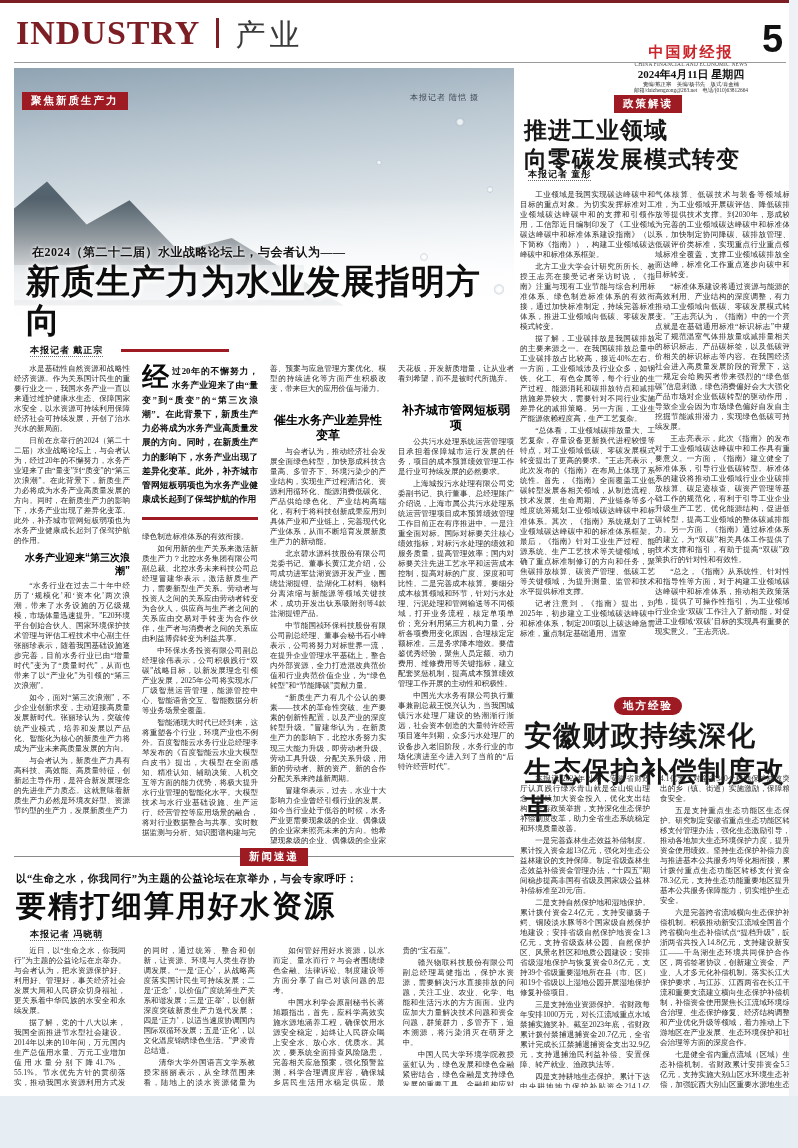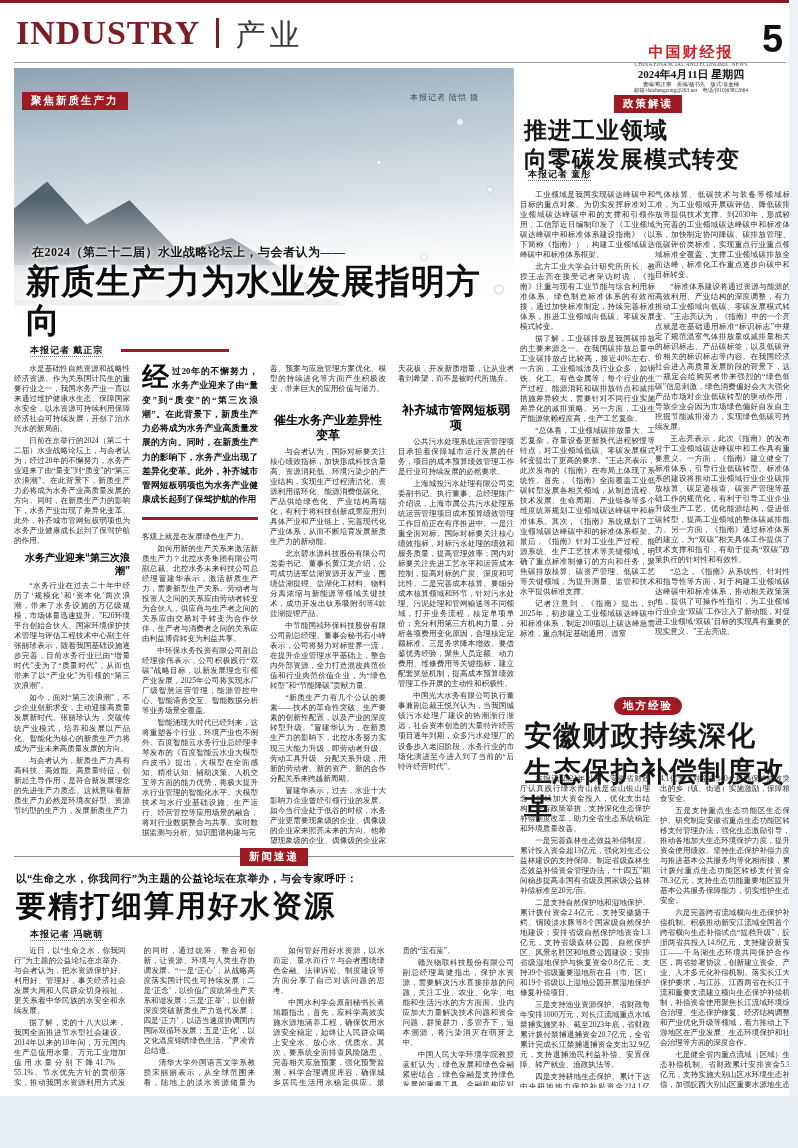"与会者认为，国际对标要关注核心绩效指标，加快形成科技含量高、资源消耗低、环境污染" p { text: 国际对标要关注核心绩效指标，加快形成科技含量高、资源消耗低 -> 推动经济社会发展全面绿色转型，加快形成科技含量高、多管齐下 }
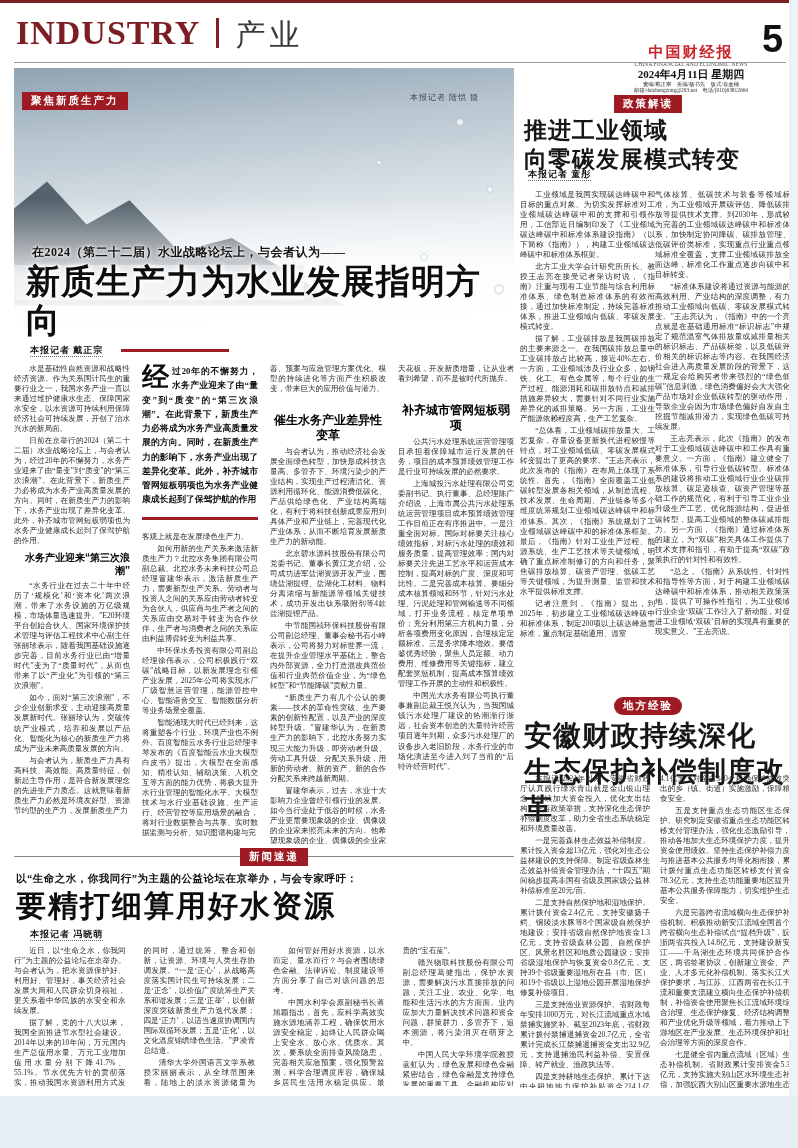"客观上就是在发展绿色生产力。" p.cont { text: 客观上就是在发展绿色生产力 -> 绿色制造标准体系的有效衔接 }
